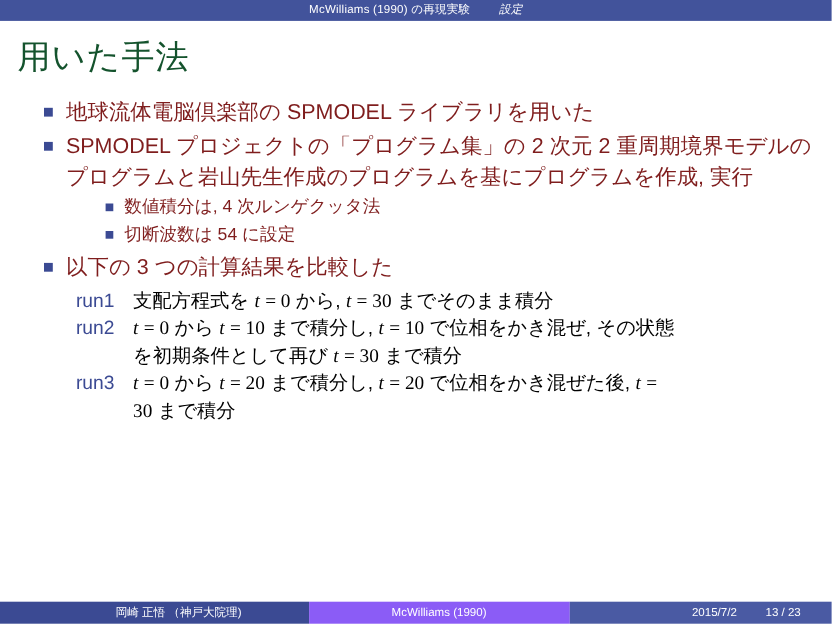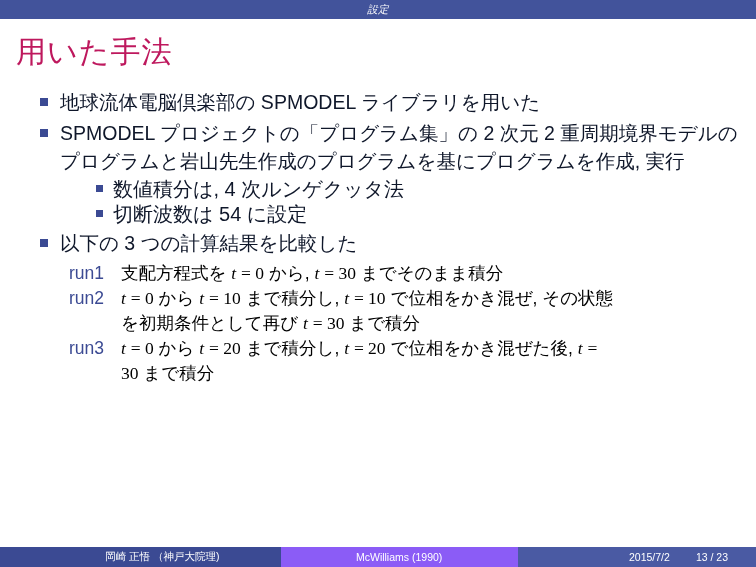"McWilliams (1990) の再現実験" span.topbar-item { html: none -> <span>McWilliams (1990) の再現実験</span> }
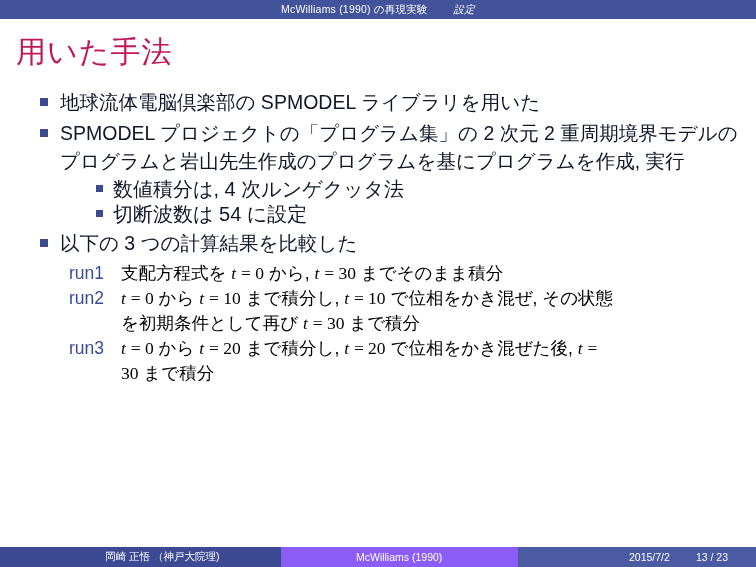"用いた手法" .slide-title { color: #be185d -> #14532d }
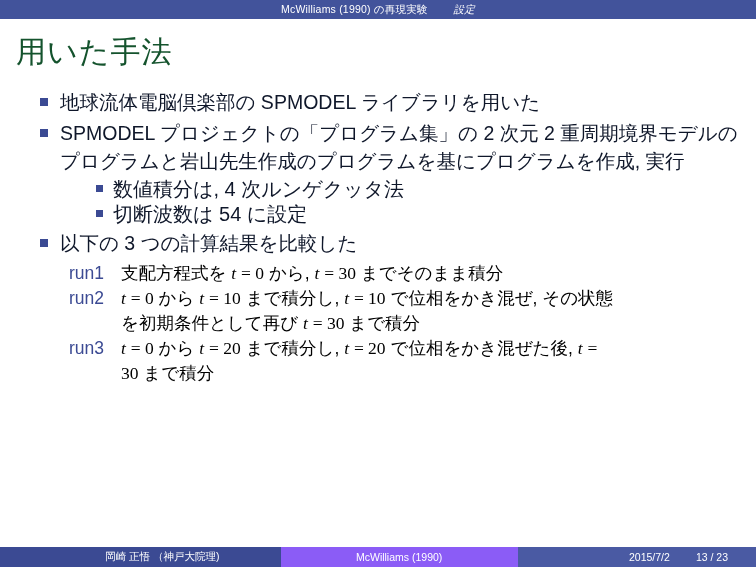"地球流体電脳倶楽部の SPMODEL ライブラリを用いた" ul.lvl1 > li { color: #0f172a -> #7f1d1d }
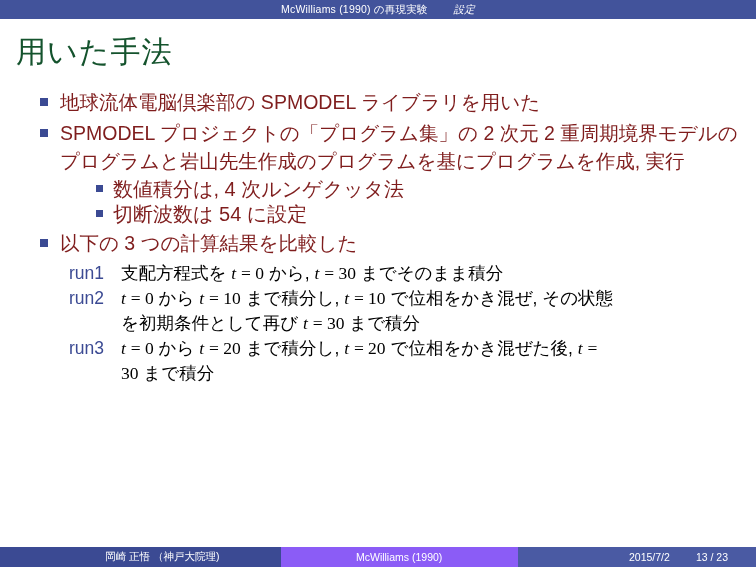"数値積分は, 4 次ルンゲクッタ法" ul.lvl2 > li { font-size: 20px -> 16px }
